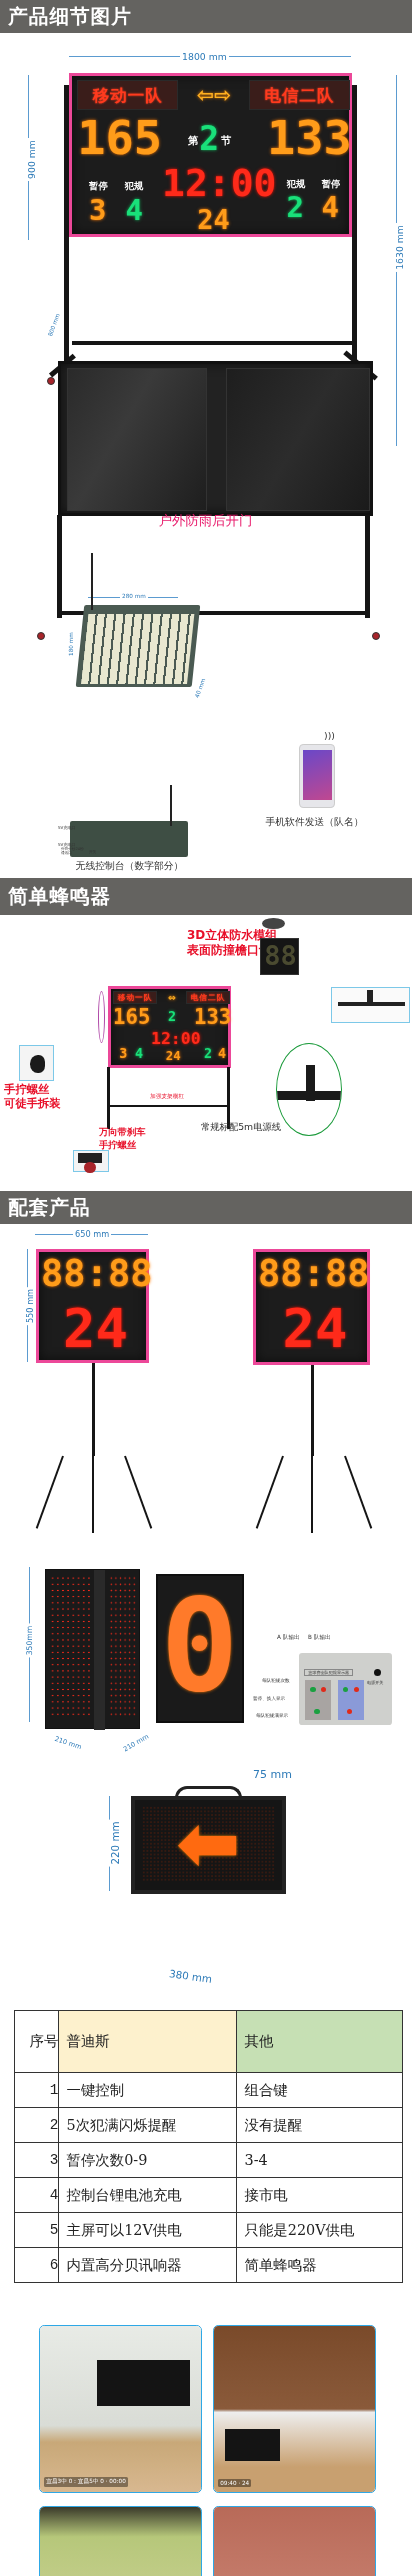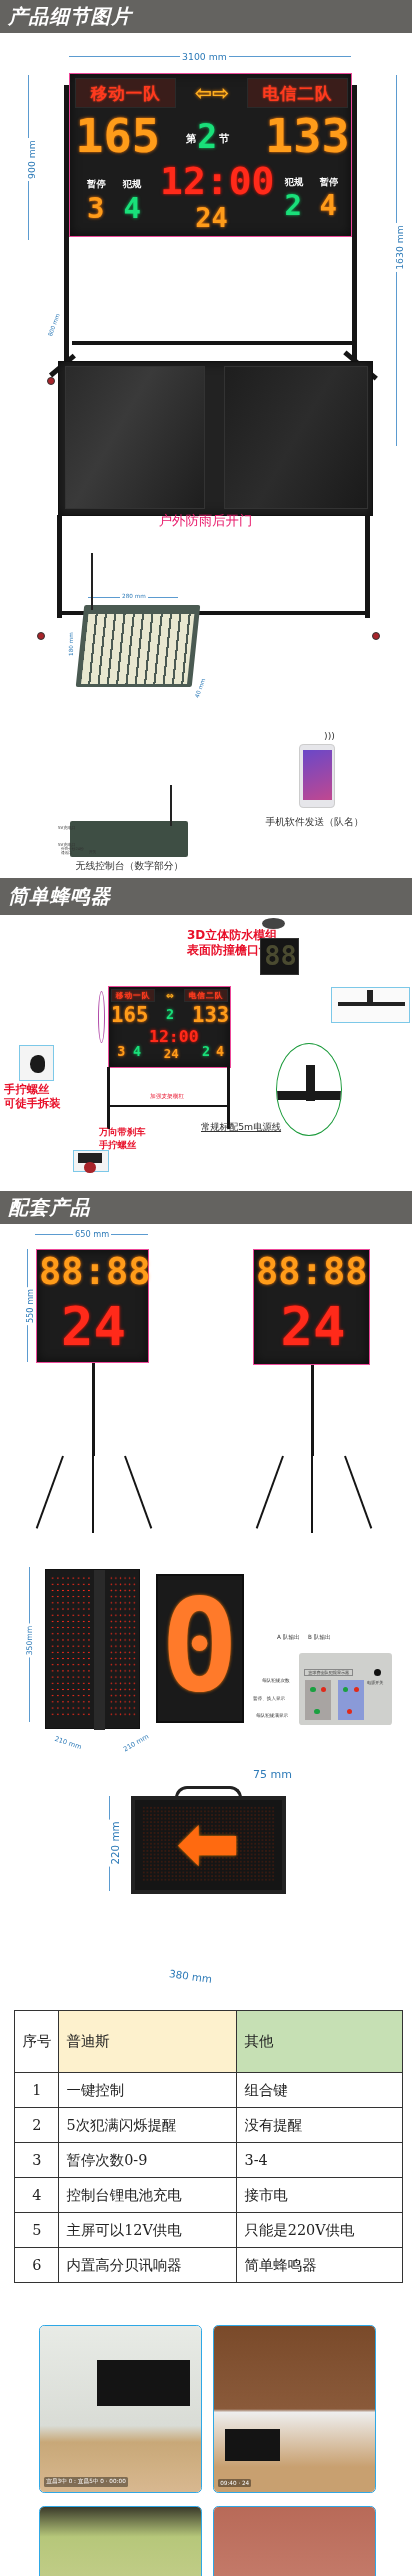"产品细节图片" .sec-header span { font-style: italic -> none }
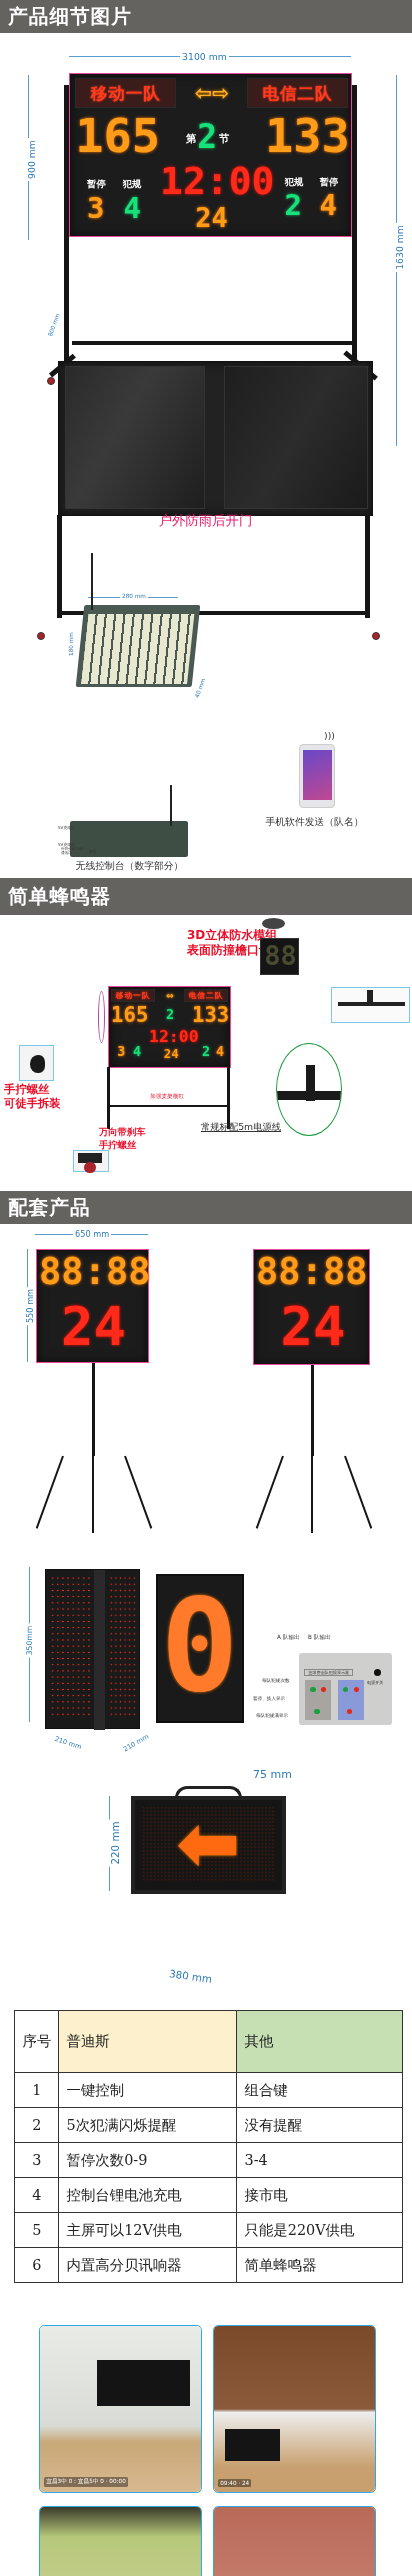"3100 mm" div.dim-label { text: 3100 -> 1800 }
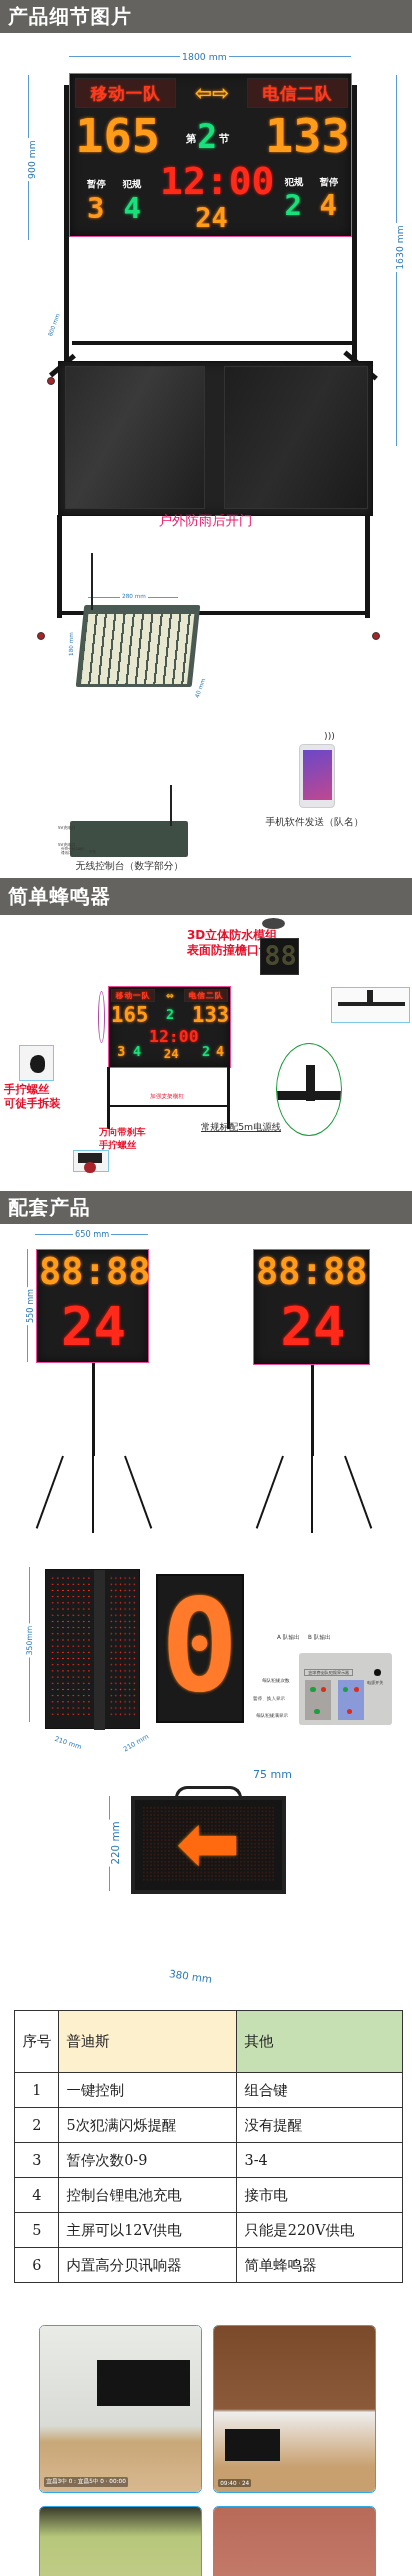"移动一队" .board { border: 1px solid #ec4899 -> 3px solid #ec4899 }
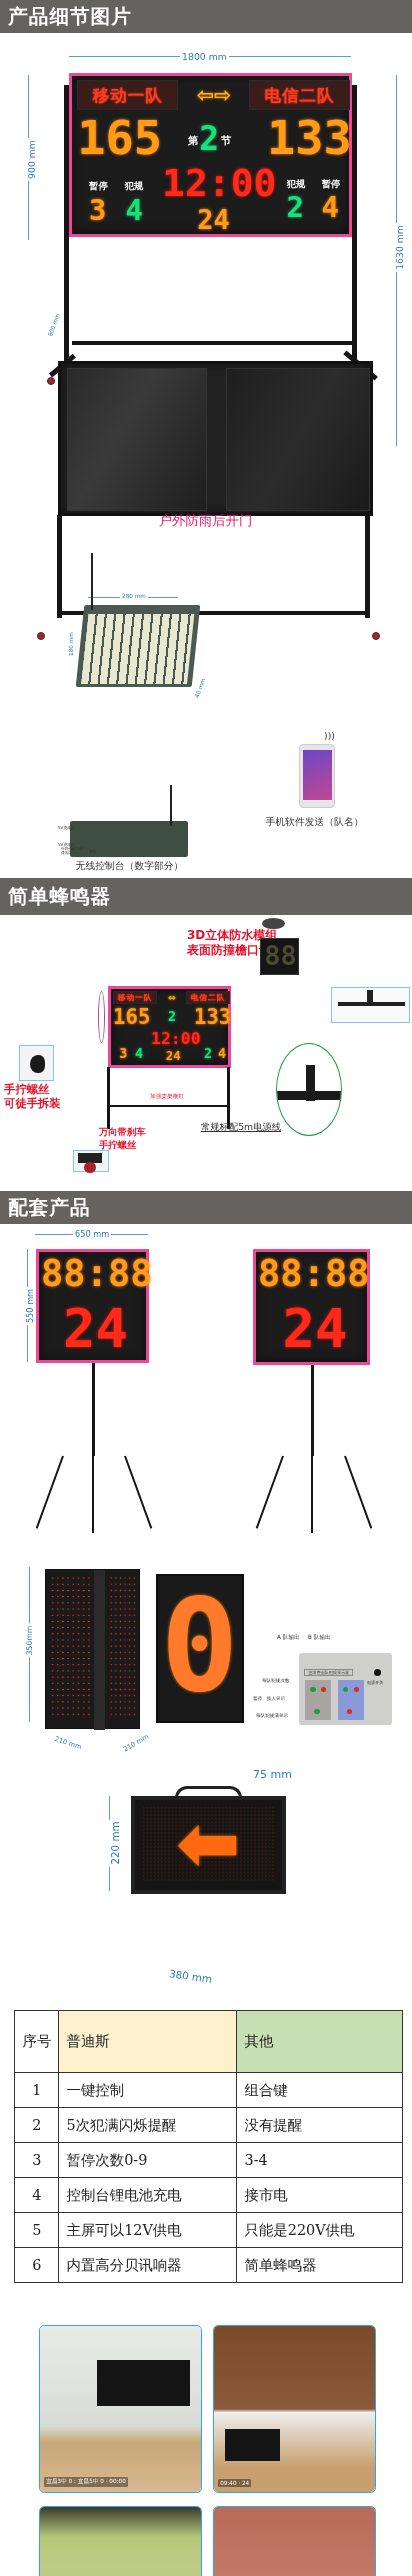"常规标配5m电源线" div { text-decoration: underline -> none }
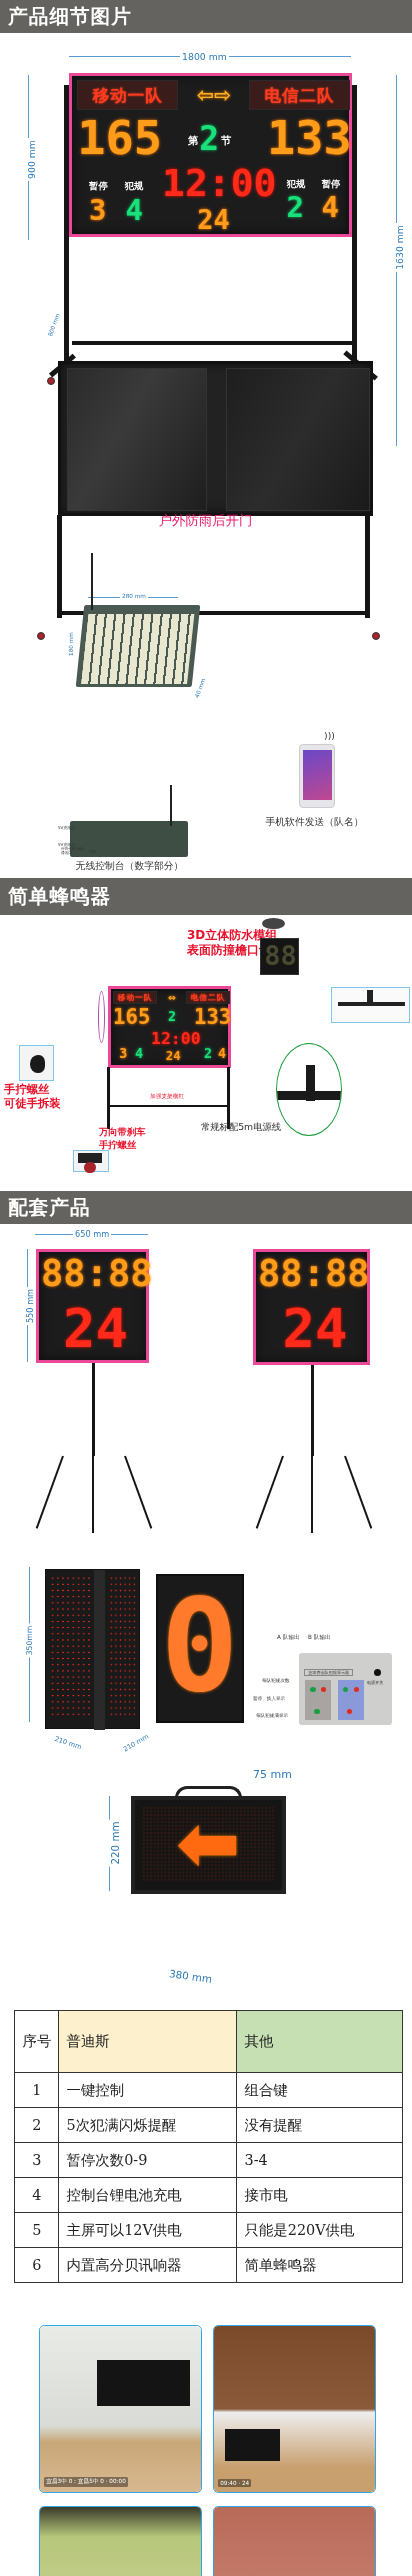"序号" table.adv td.num { font-family: none -> Liberation Mono, monospace; text-align: center -> right }
